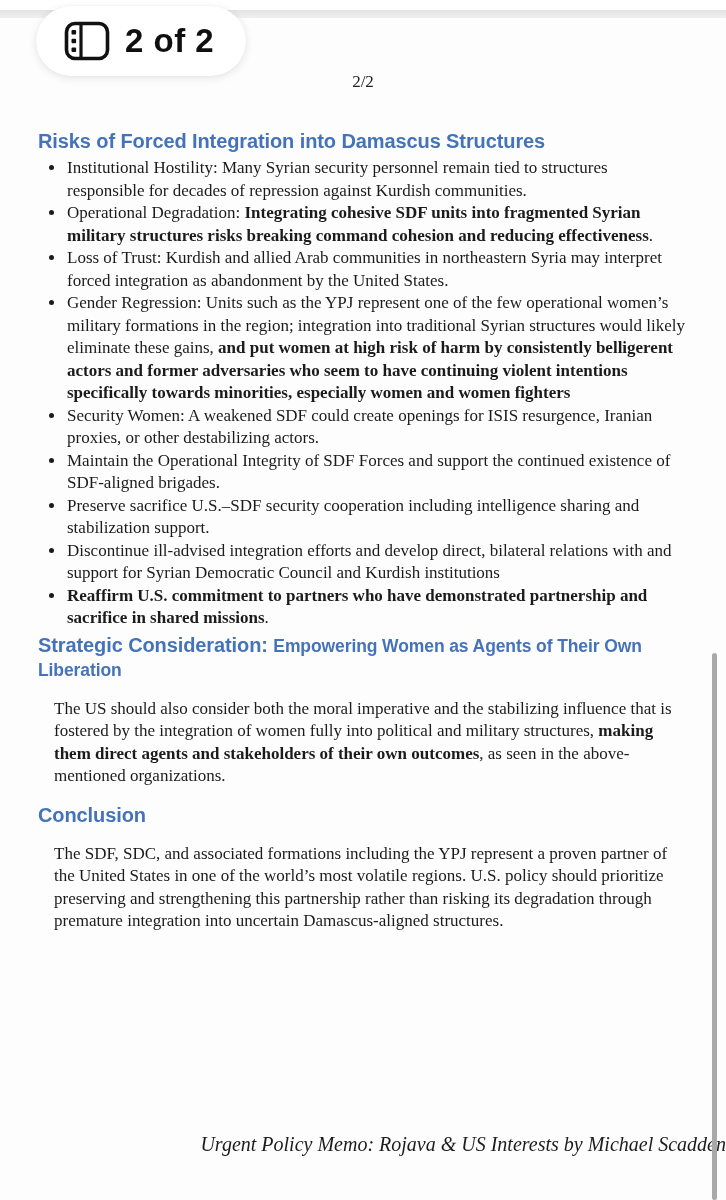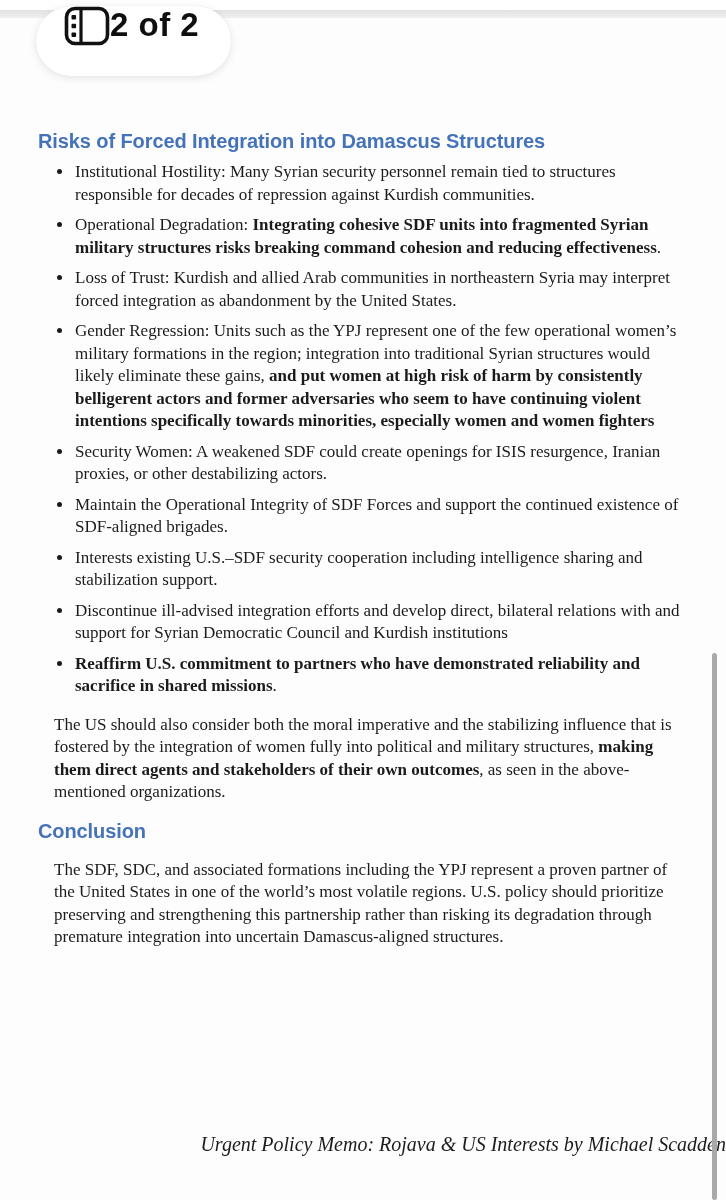"2 of 2" .pill { align-items: flex-start -> center; gap: none -> 15px }
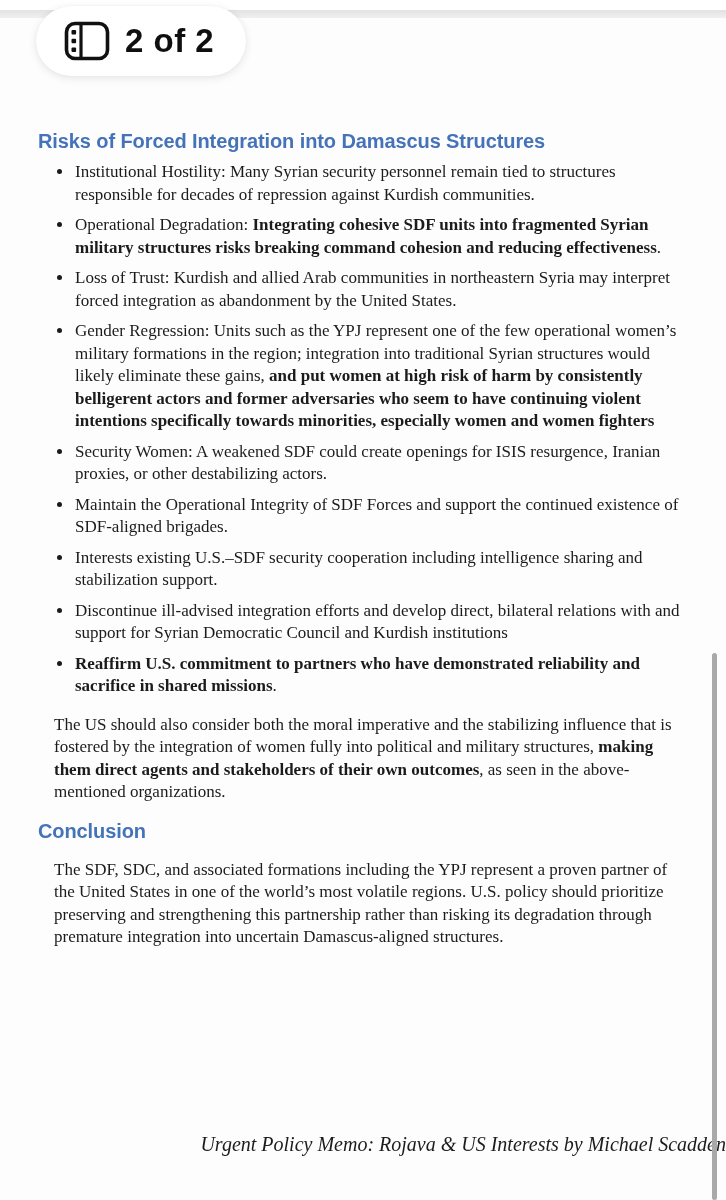"2/2" div.page-number { html: none -> <div>2/2</div> }
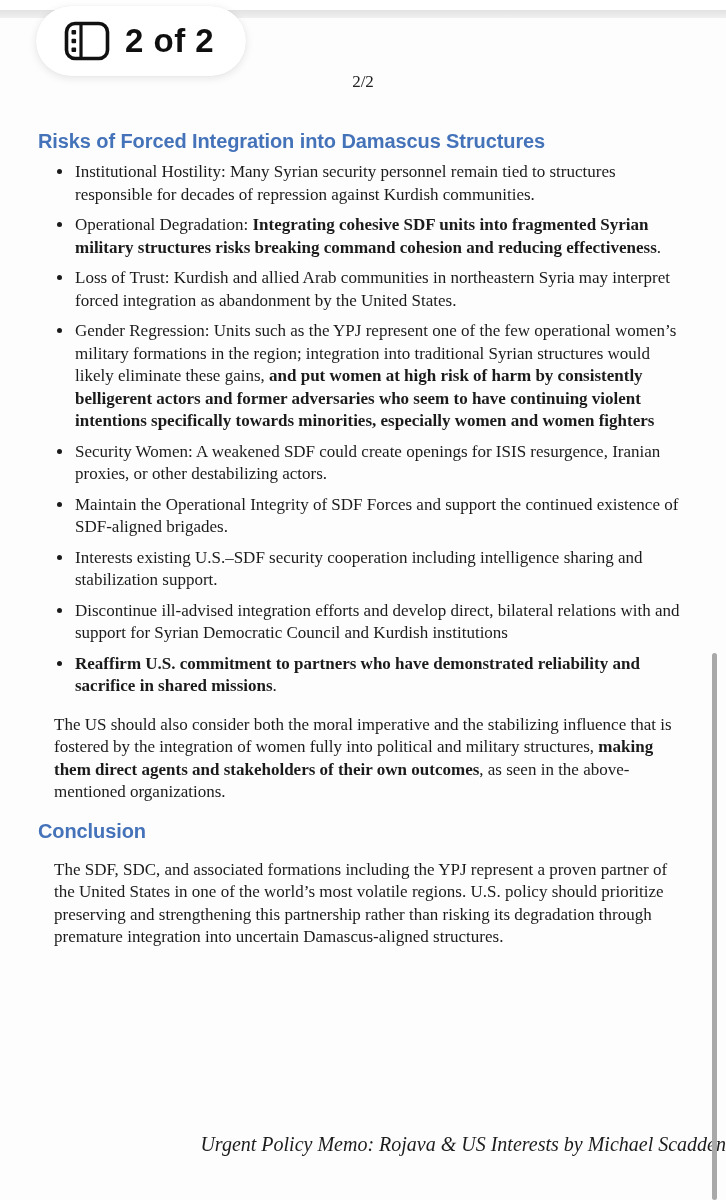"Institutional Hostility: Many Syrian" .doc-bullets li { margin: 8px -> 0 }
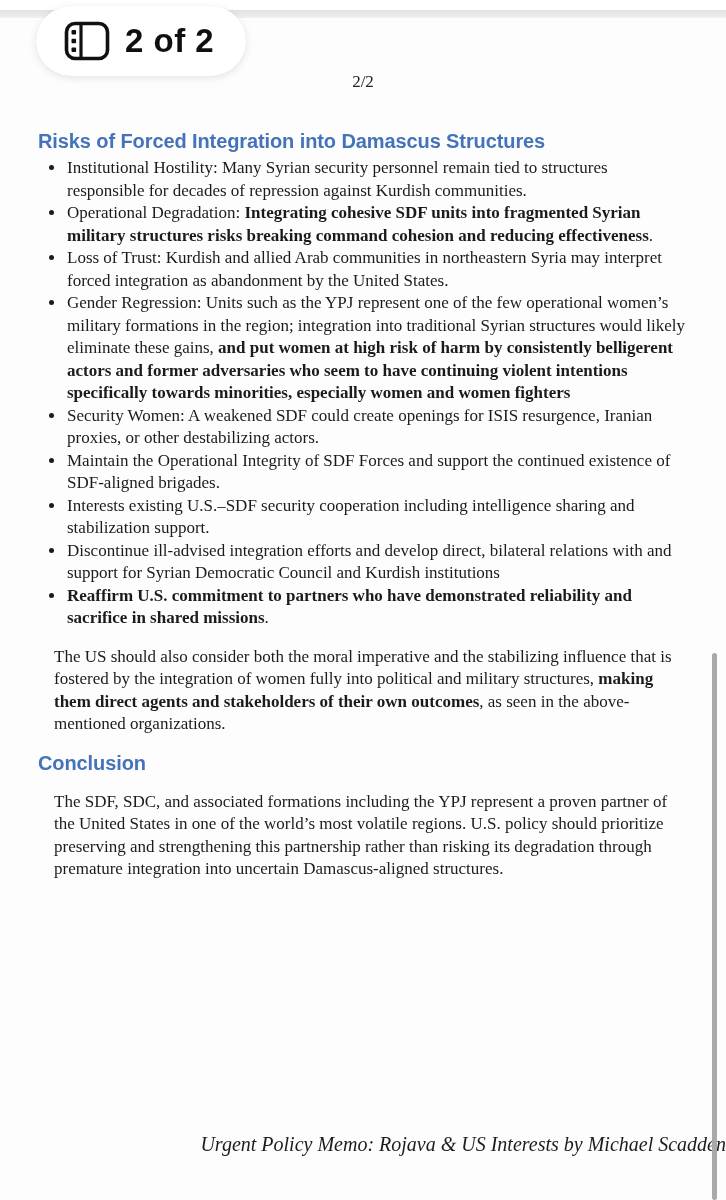"Interests existing U.S.–SDF security" span { text: Interests existing -> Preserve sacrifice }
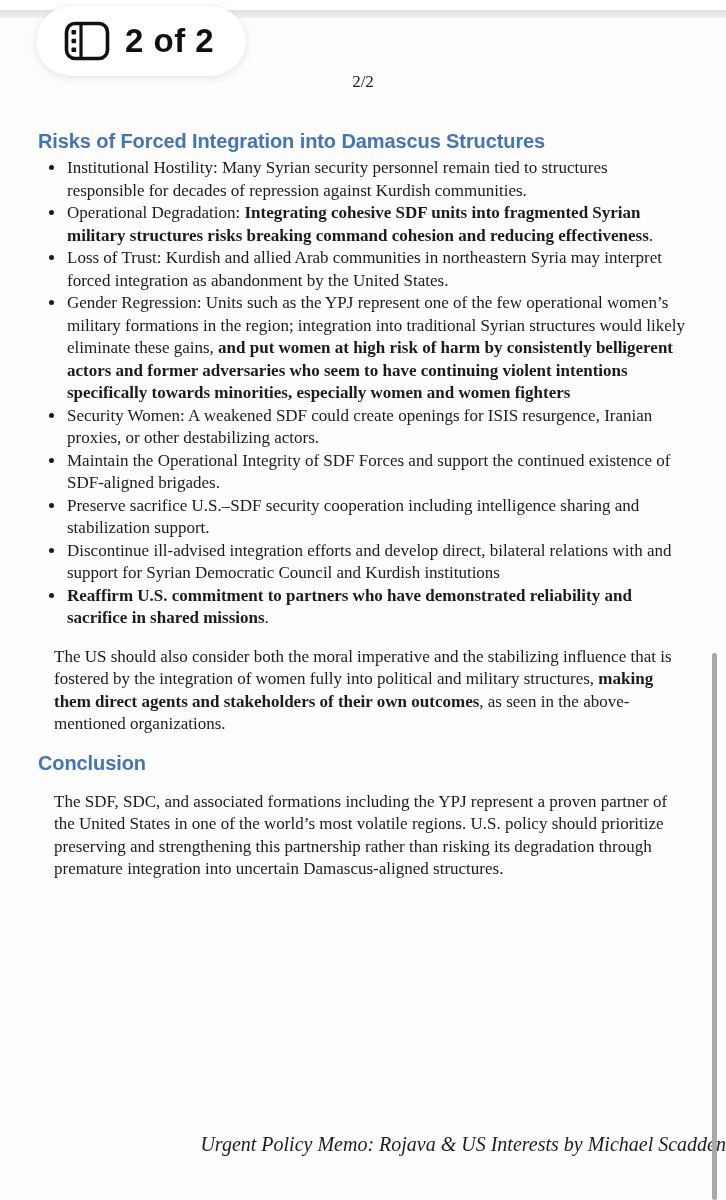"Reaffirm U.S. commitment to partners" span.bold { text: reliability -> partnership }
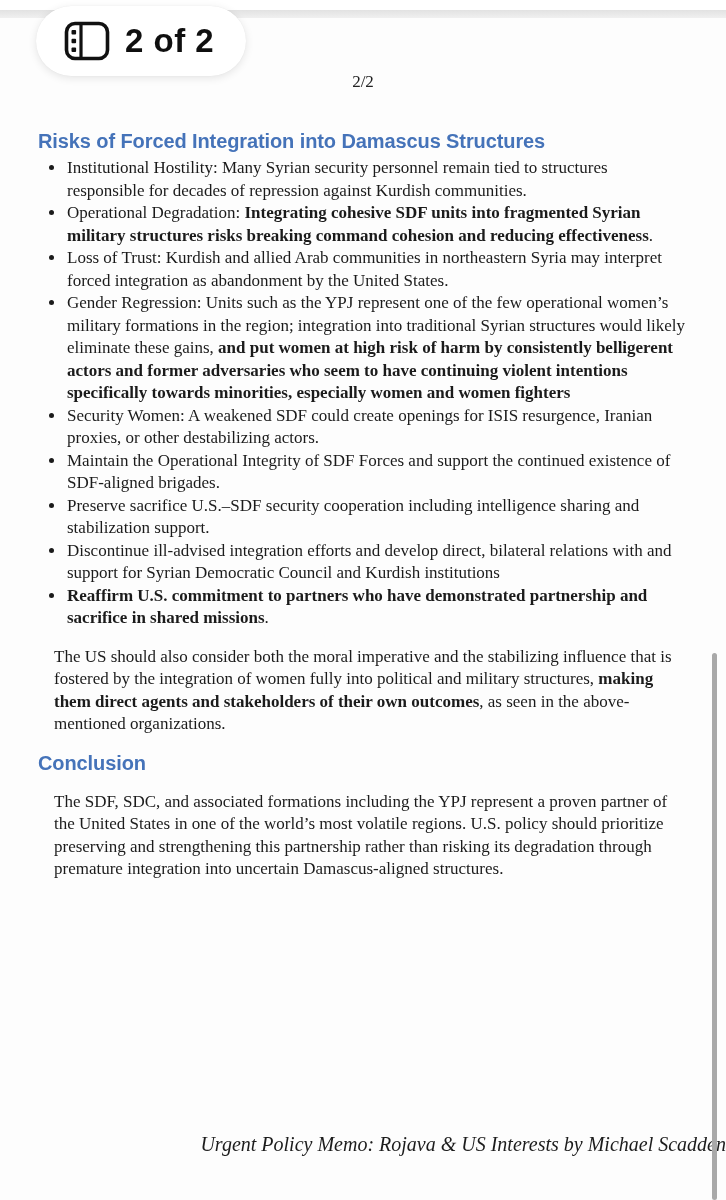"Strategic Consideration: Empowering" h2.doc-heading { html: none -> <h2><span>Strategic Consideration: </span><span>Empowering Women as Agents of Their Own Liberation</span></h2> }
